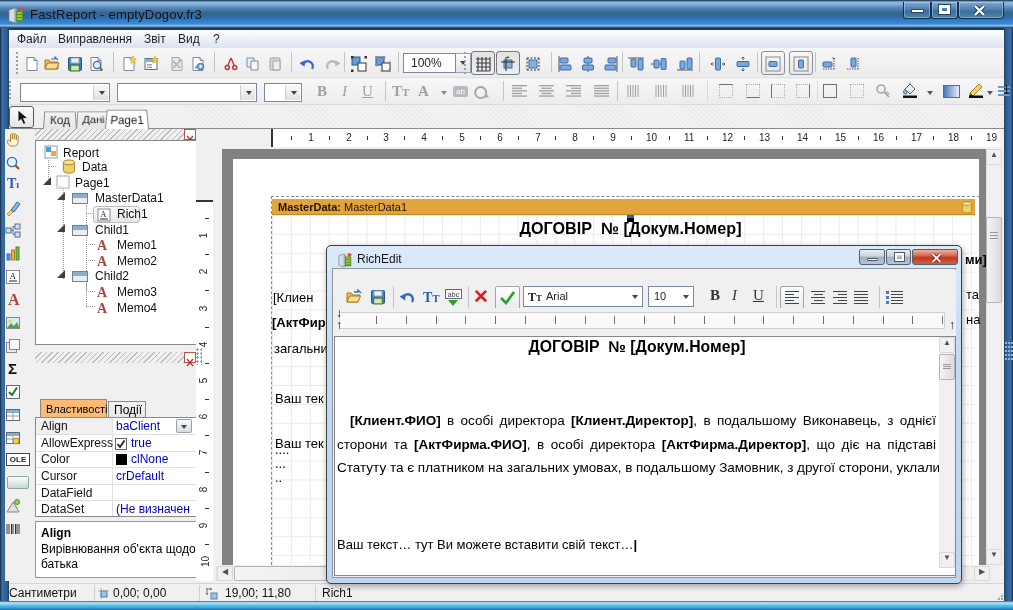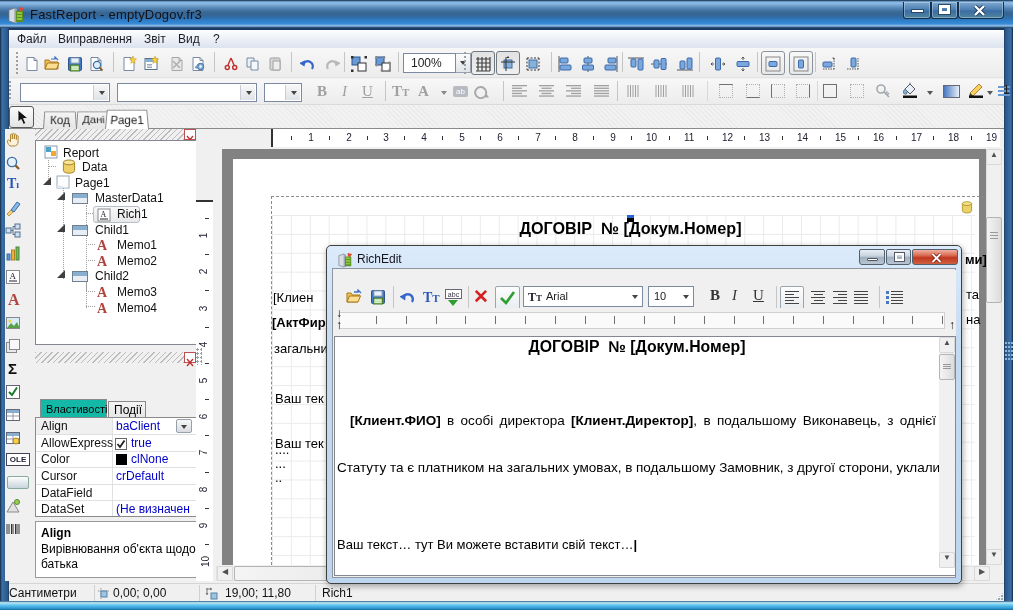"MasterData: MasterData1" div.abs { html: none -> <div><b>MasterData:</b> MasterData1</div> }
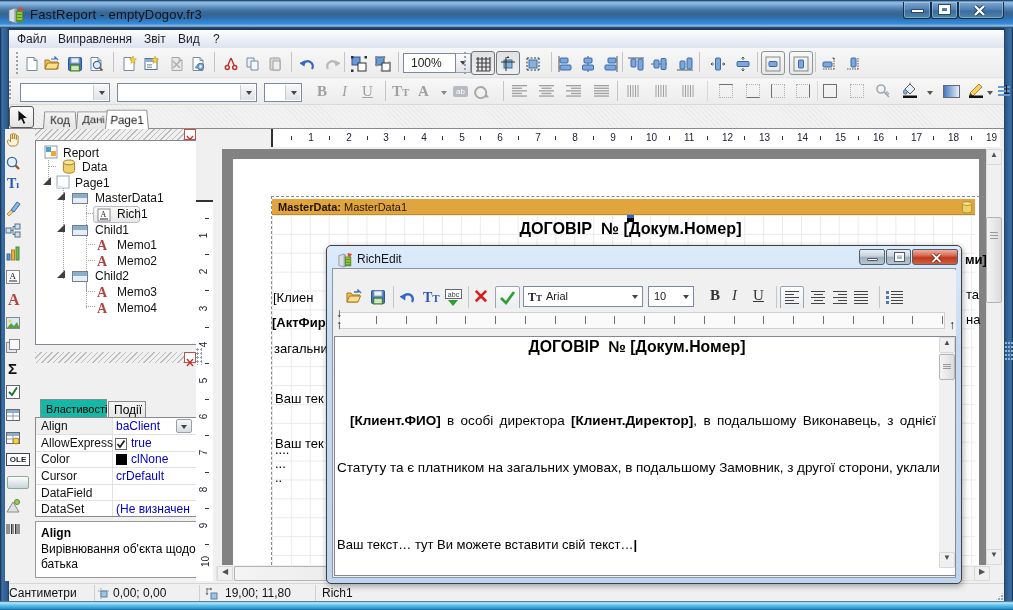"Властивості" div.abs { background: #14b8a6 -> #fdba74 }
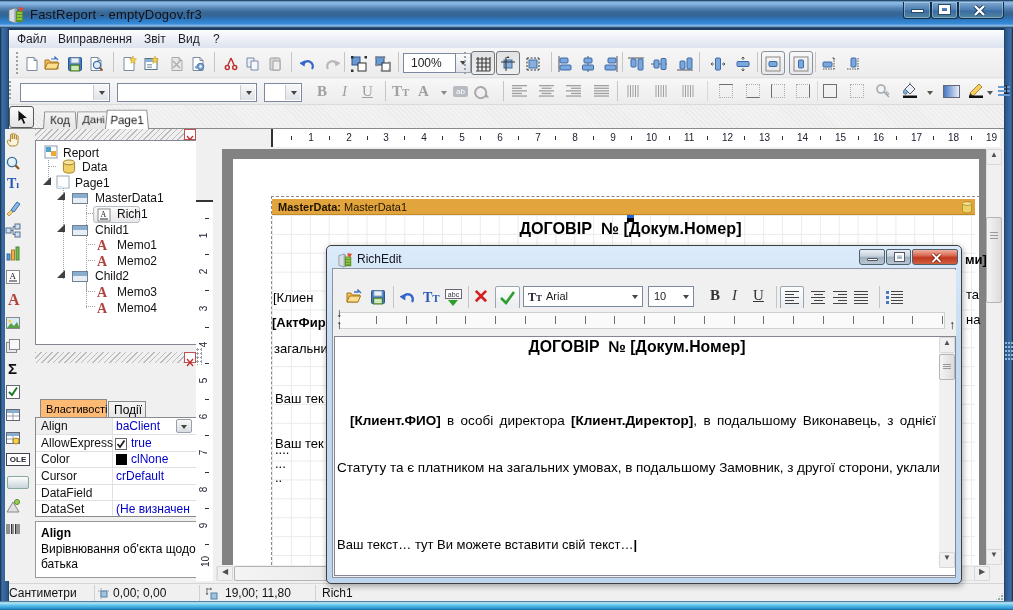"сторони та [АктФирма.ФИО], в особі" div.jline { html: none -> <div>сторони та <b>[АктФирма.ФИО]</b>, в особі директора <b>[АктФирма.Директор]</b>, що діє на підставі</div> }
